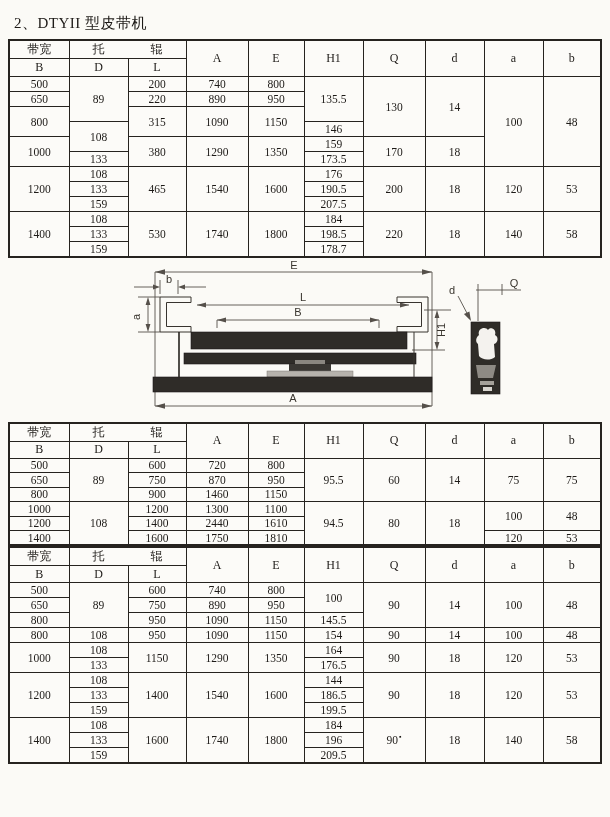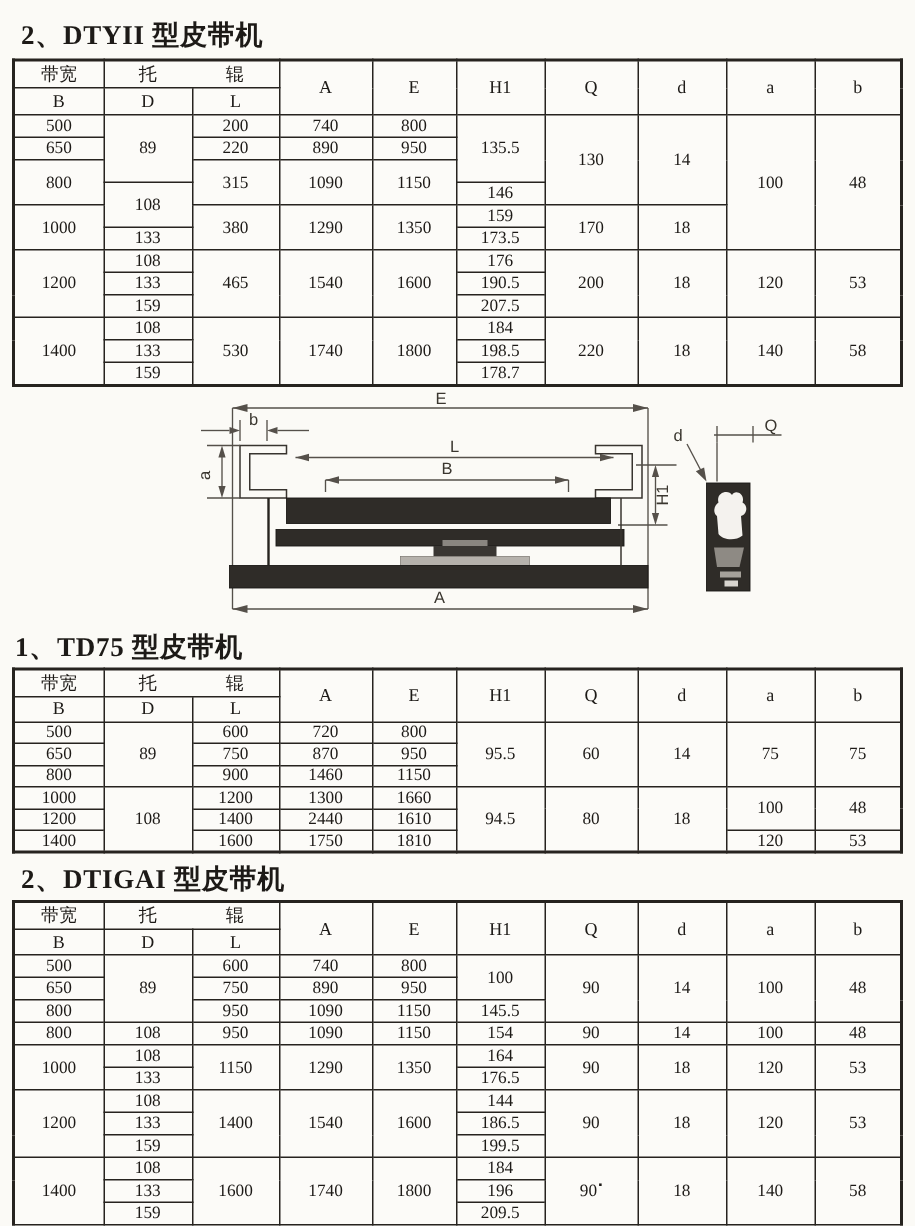"2、DTYII 型皮带机" h2.sec { font-size: 18px -> 15px; font-weight: 700 -> 400 }
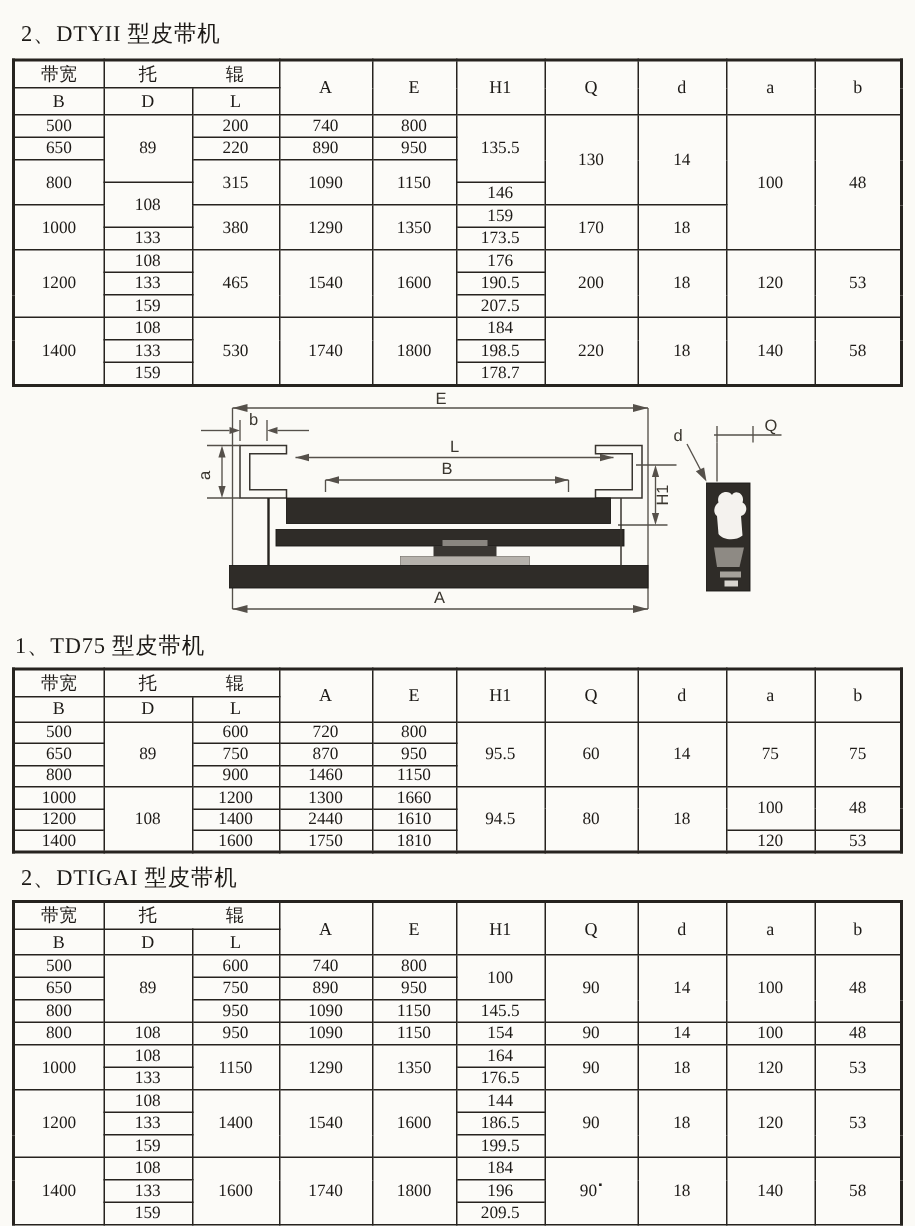"1、TD75 型皮带机" h2.sec { html: <h2>1、TD75 型皮带机</h2> -> none }
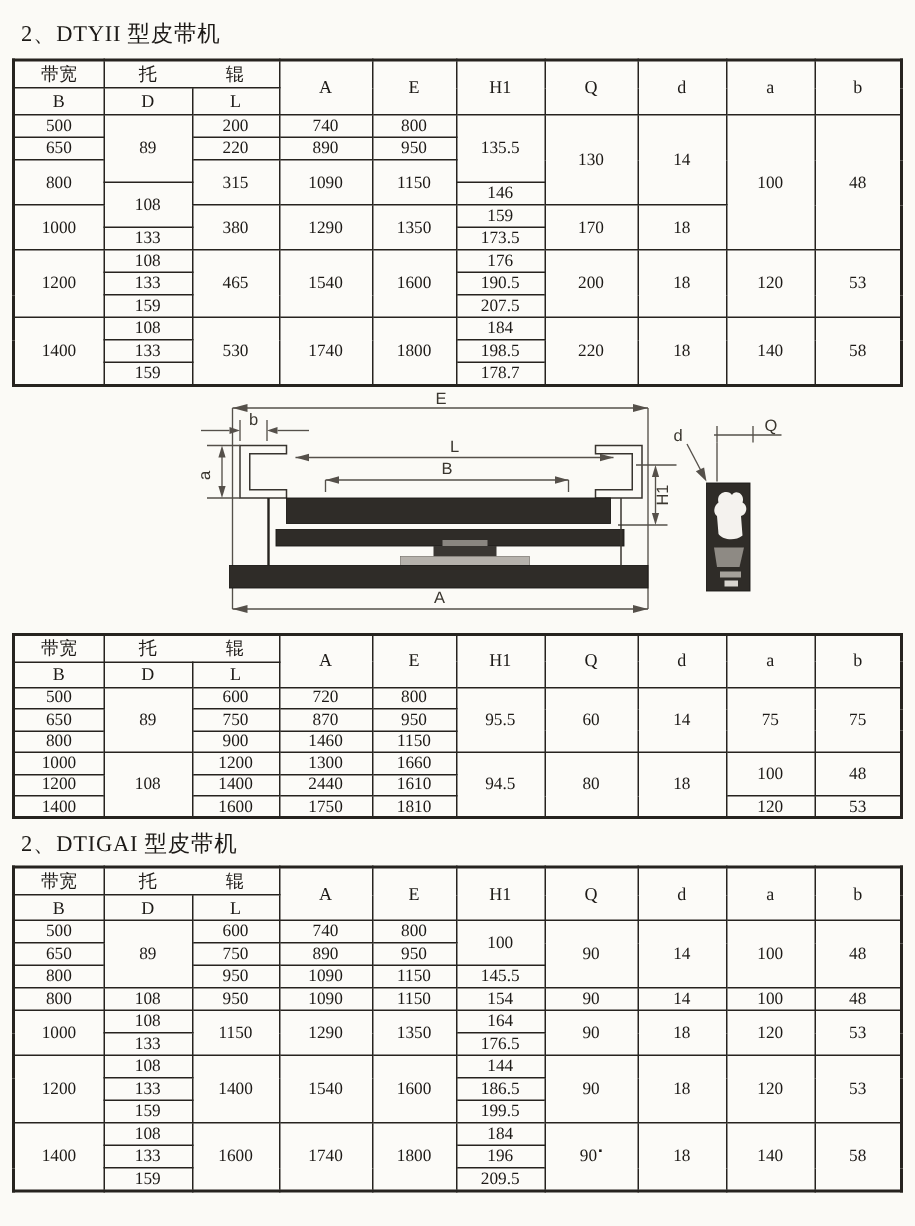"1660" td { text: 1660 -> 1100 }
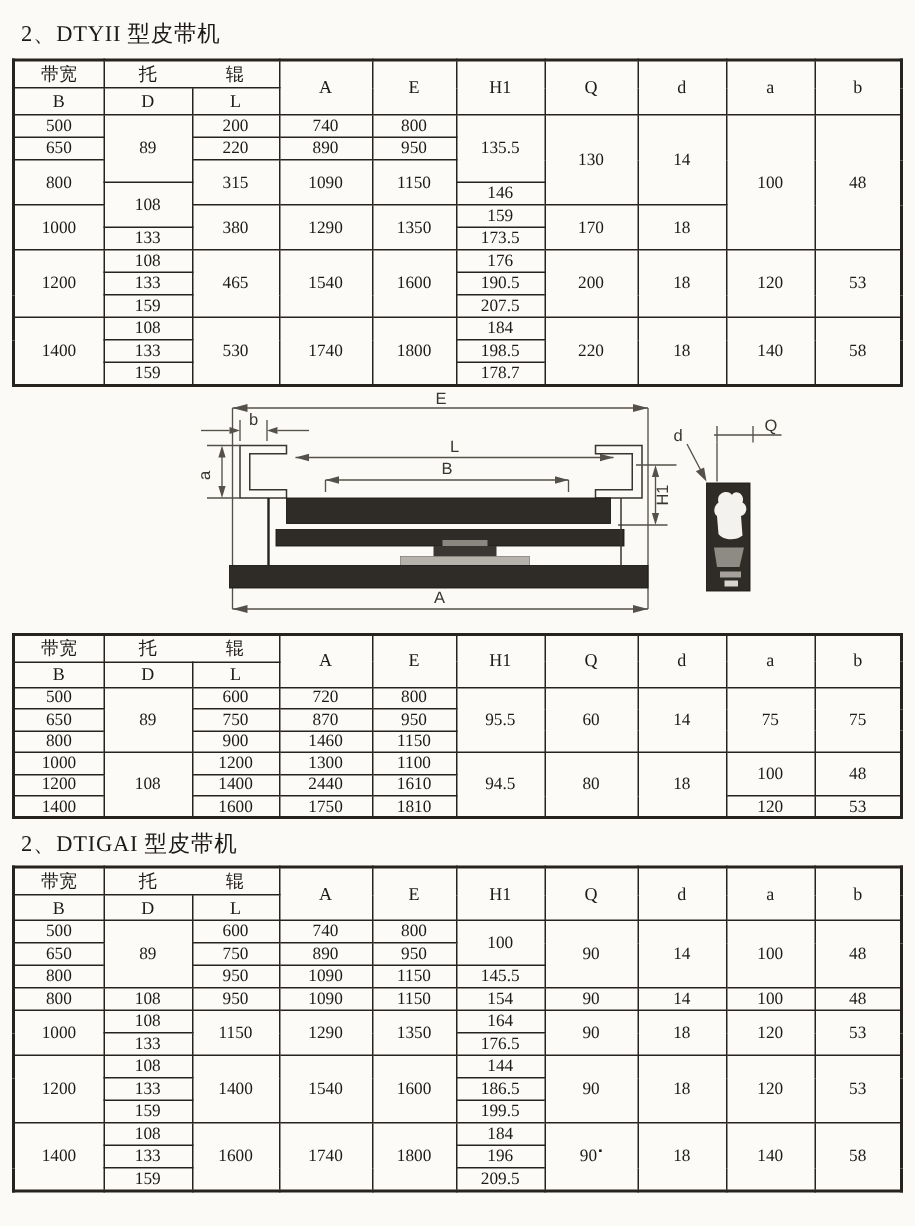"2、DTIGAI 型皮带机" h2.sec { html: <h2>2、DTIGAI 型皮带机</h2> -> none }
